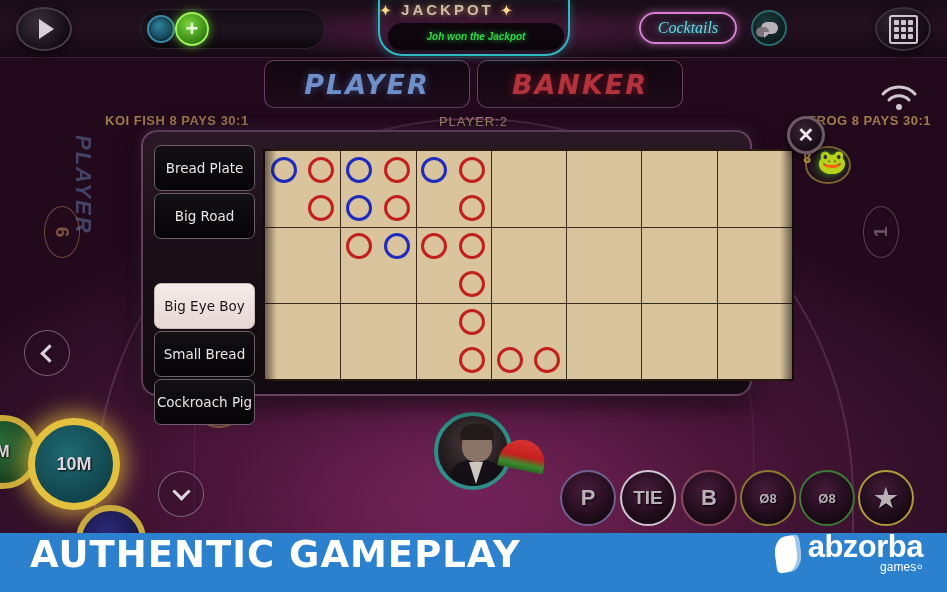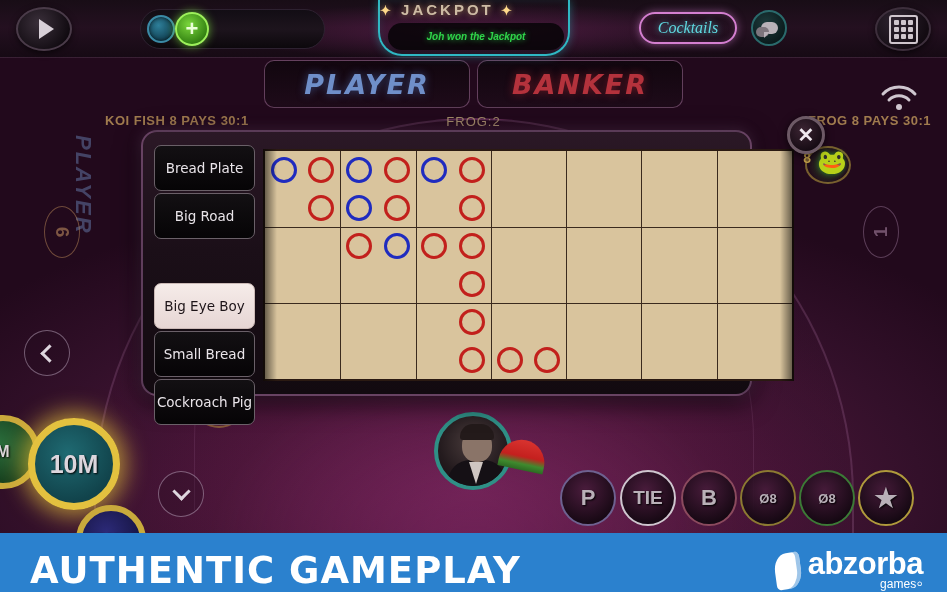"FROG:2" div.table-no { text: FROG:2 -> PLAYER:2 }
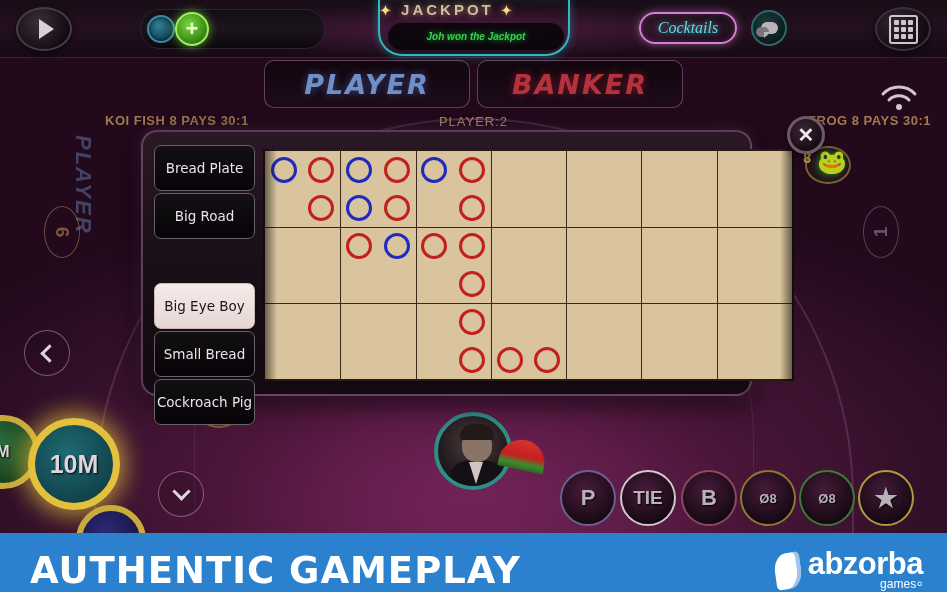"10M" #chip-10m { font-size: 25px -> 18px }
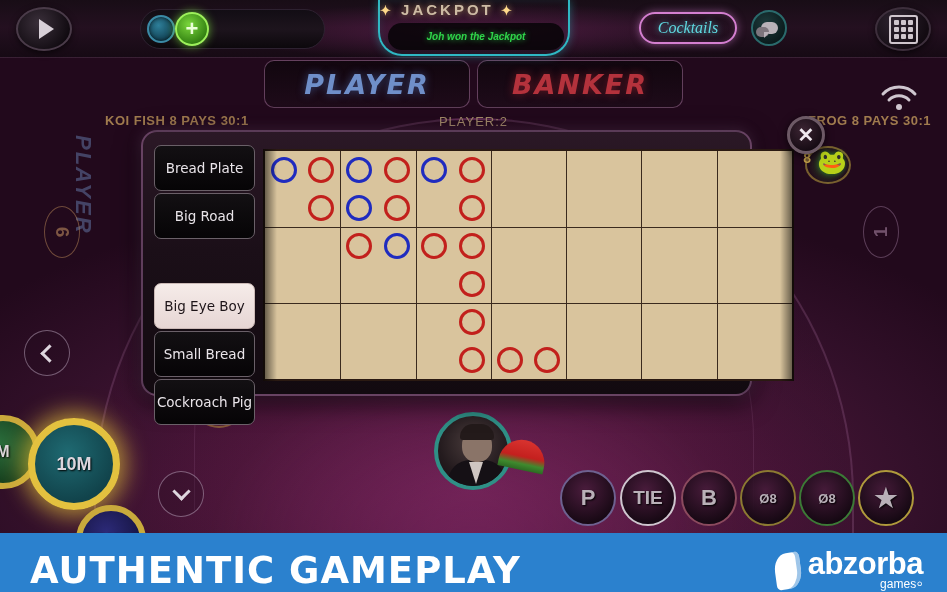"AUTHENTIC GAMEPLAY" .banner { align-items: flex-end -> flex-start }
